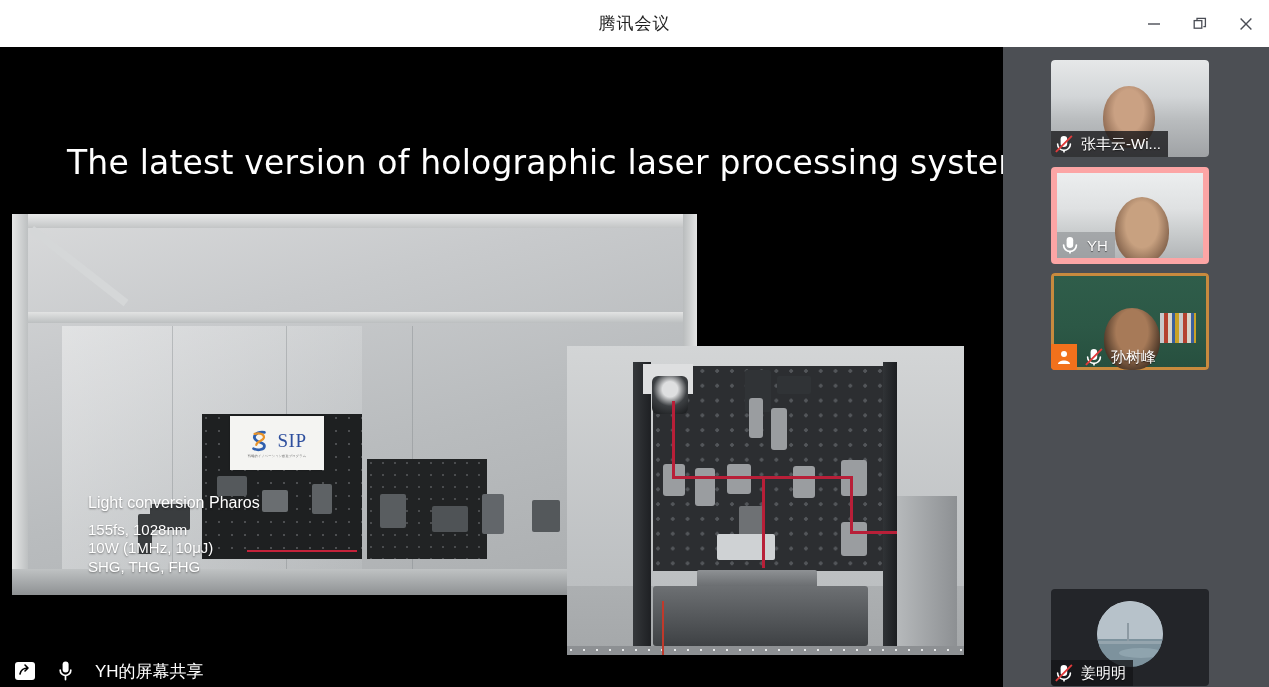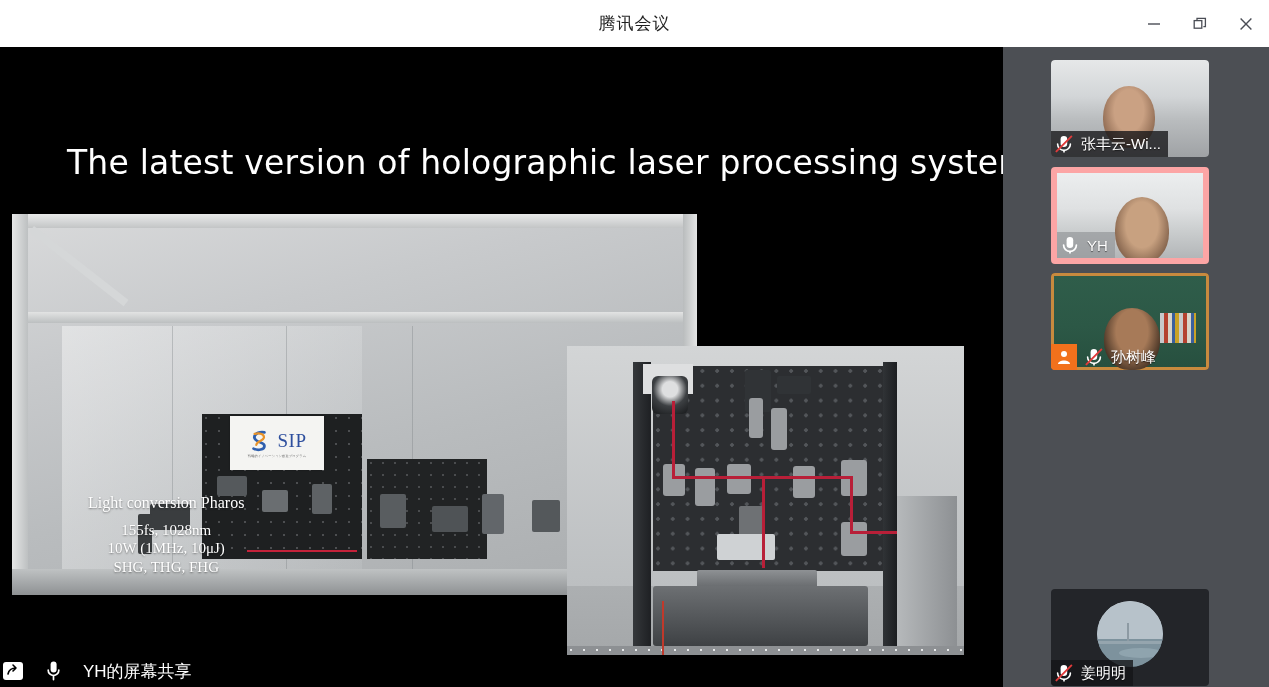"Light conversion Pharos" .annot { font-family: Liberation Serif, serif -> Liberation Sans, sans-serif; text-align: center -> none }
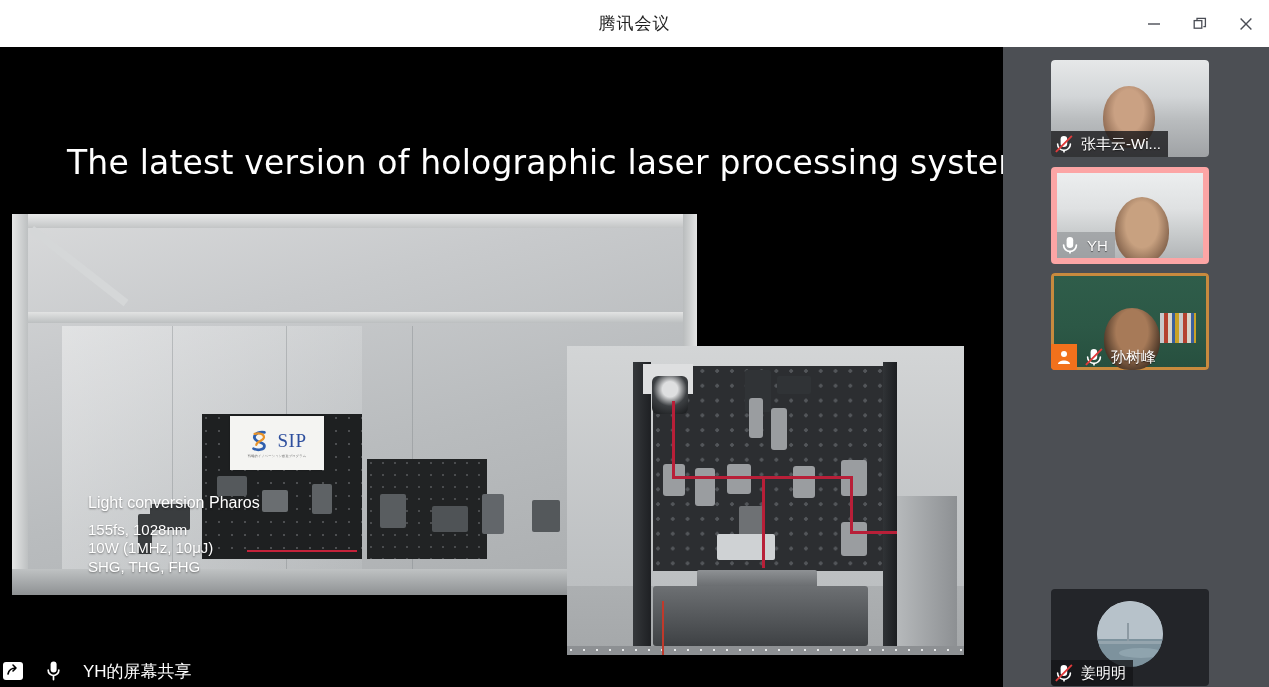"YH的屏幕共享" .sharebar { padding-left: 2px -> 14px }
